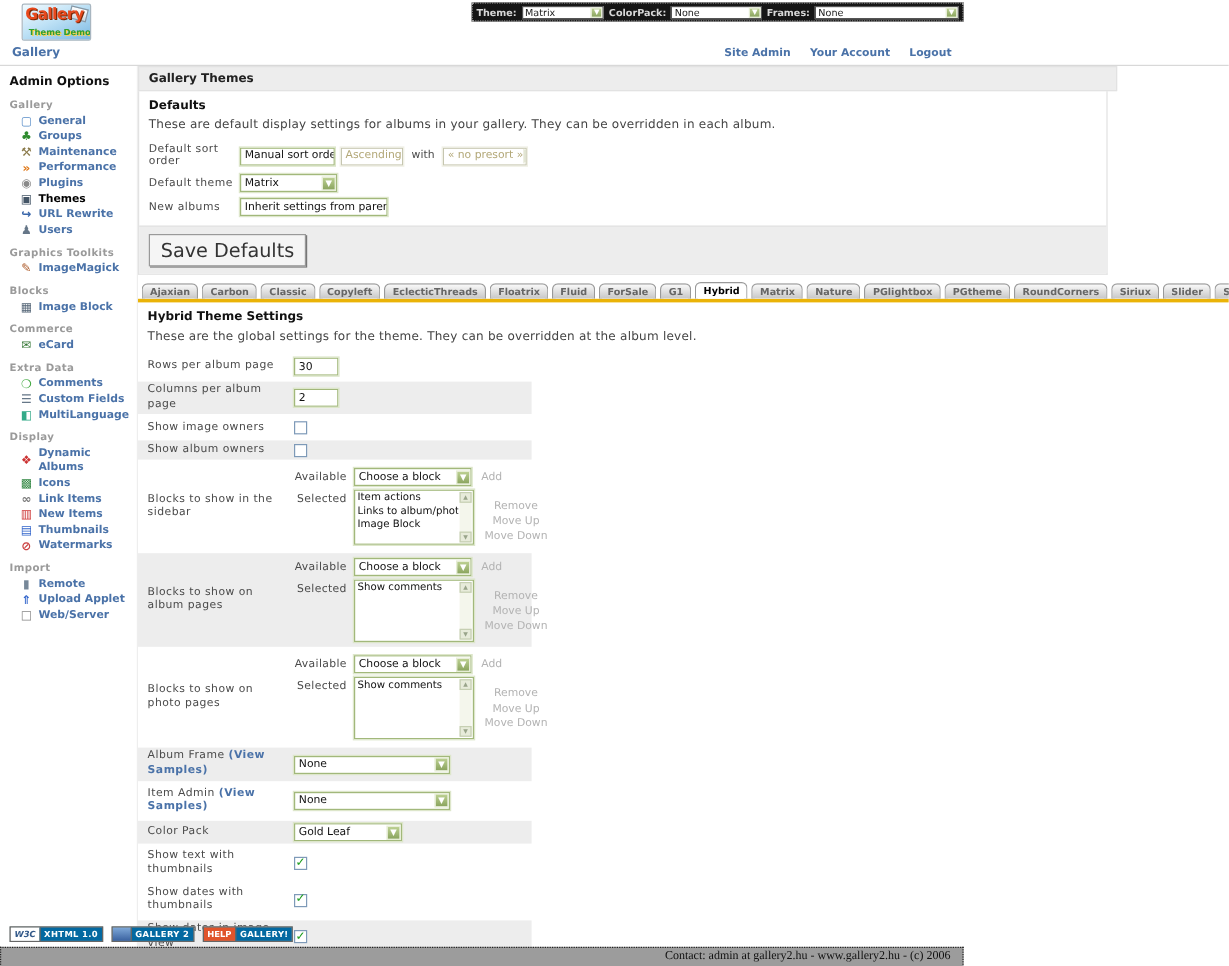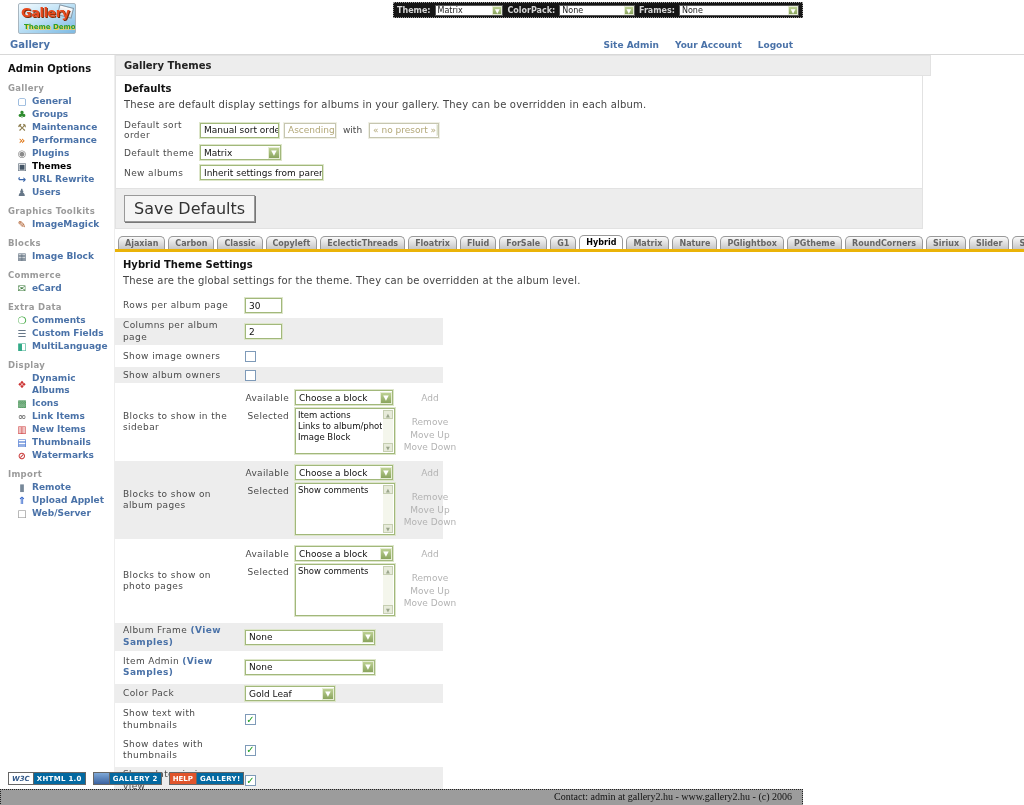"Add" .add-cell { text-align: center -> left }
